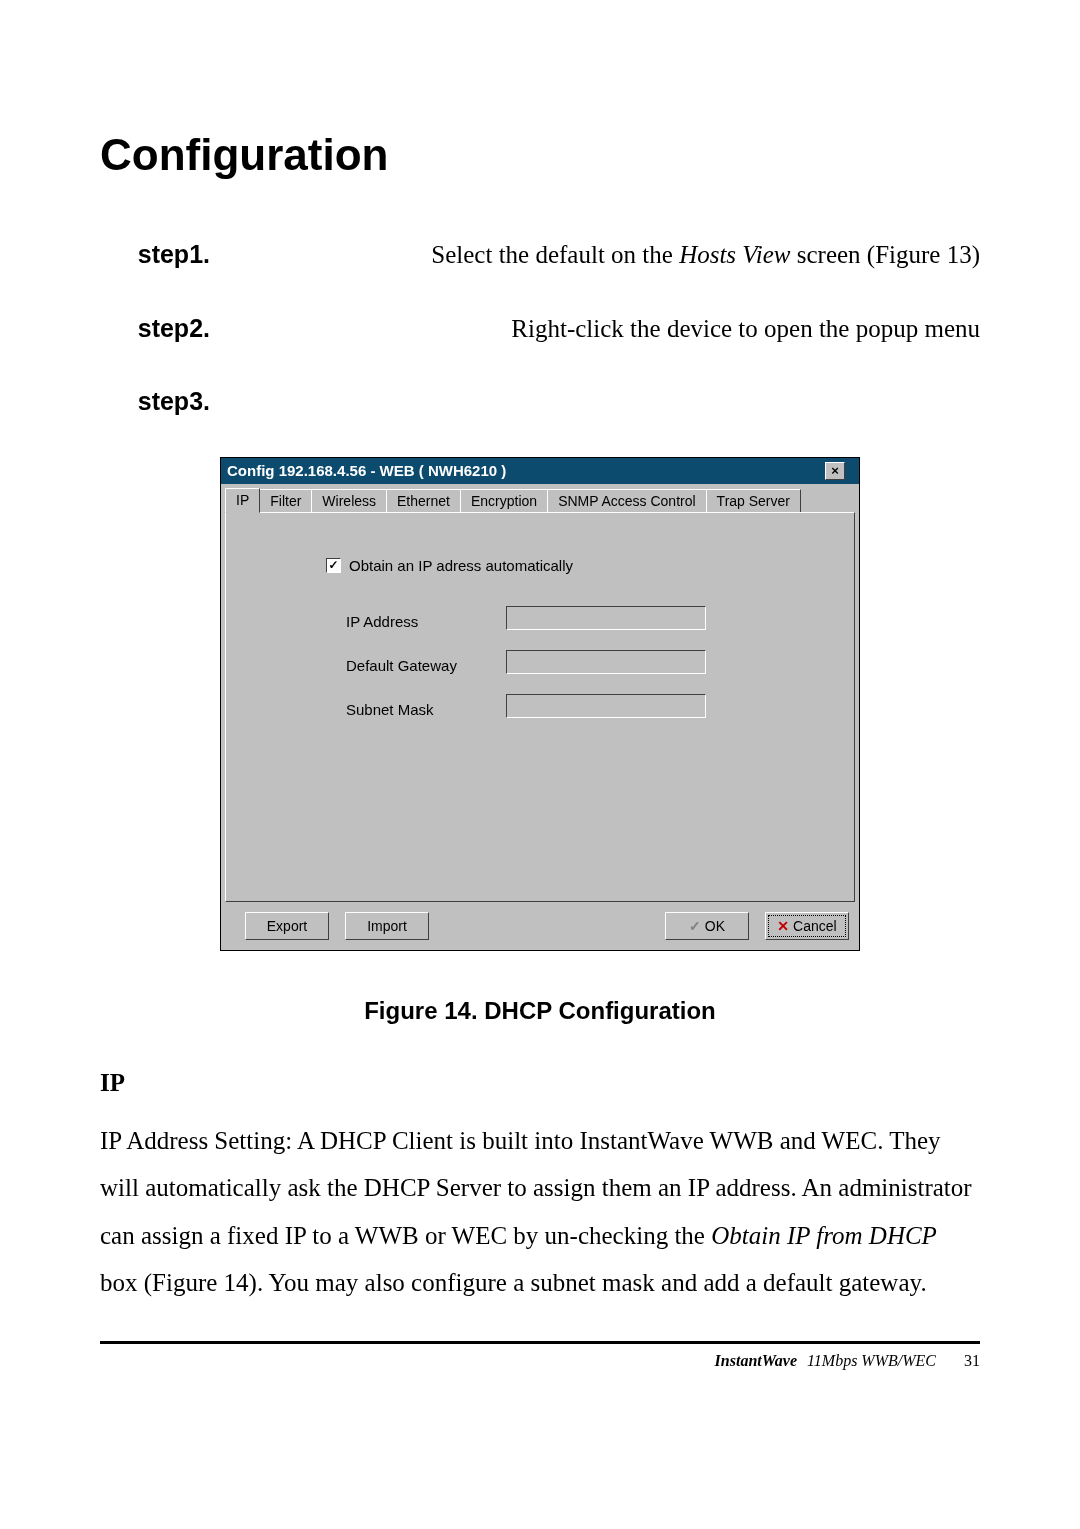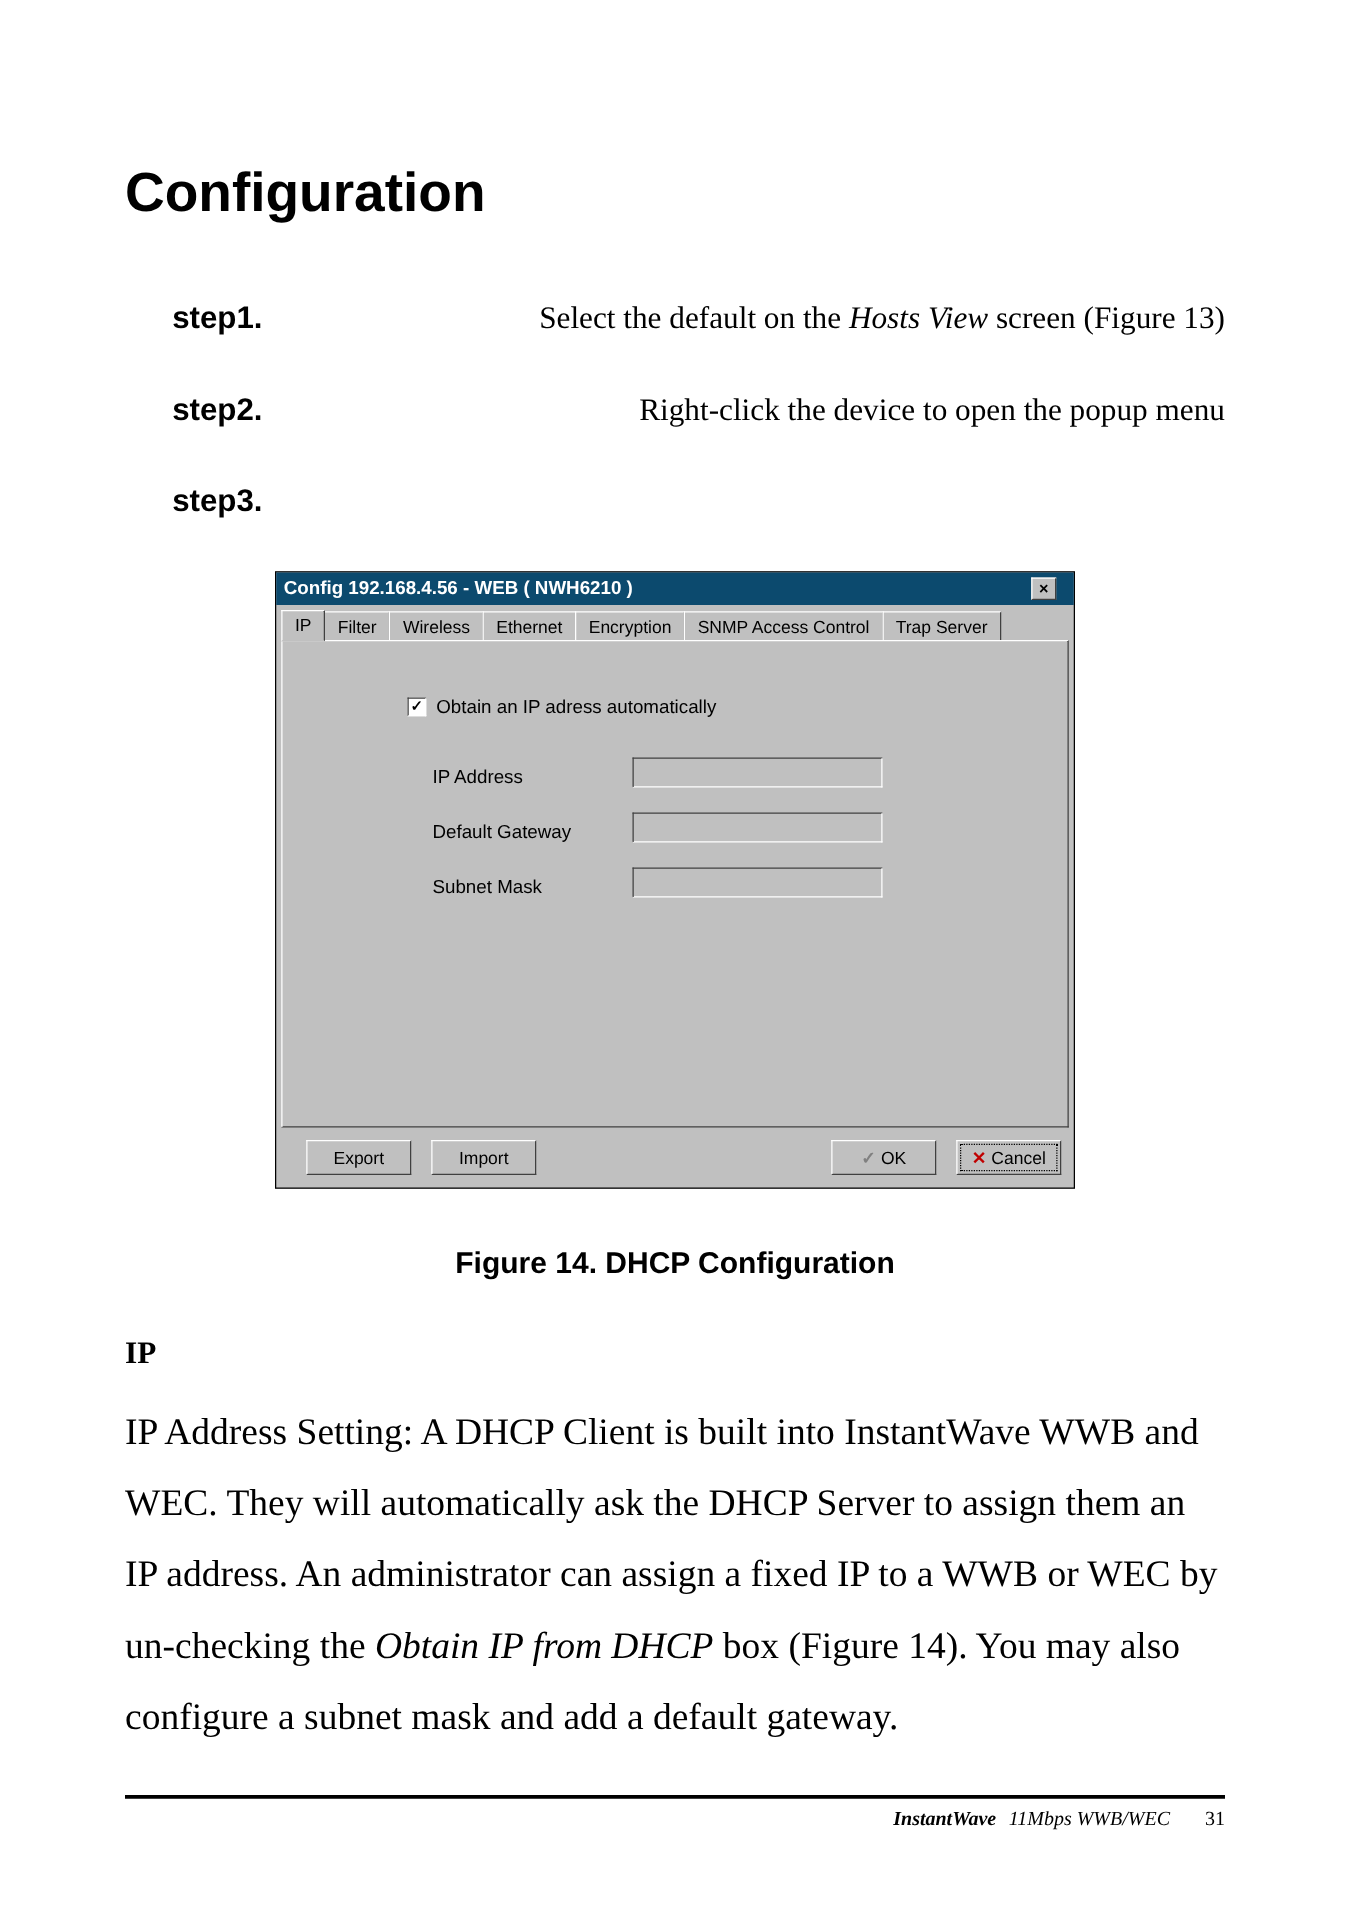"IP Address Setting: A DHCP" .body-para { font-size: 30px -> 25px }
